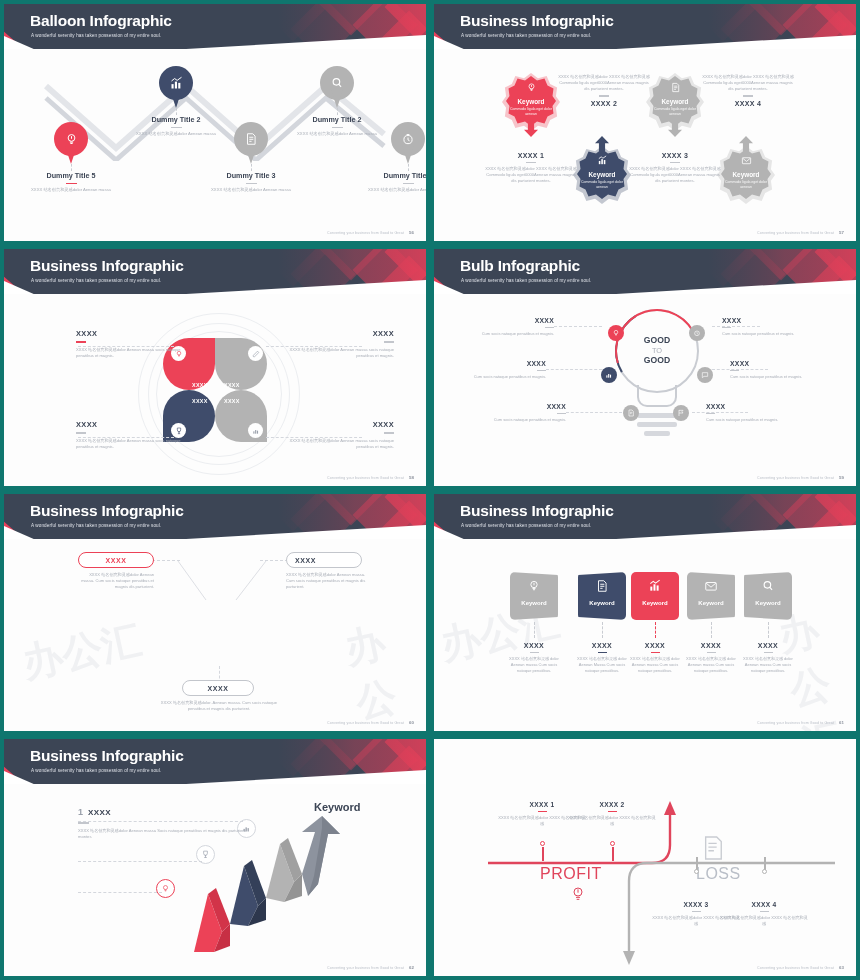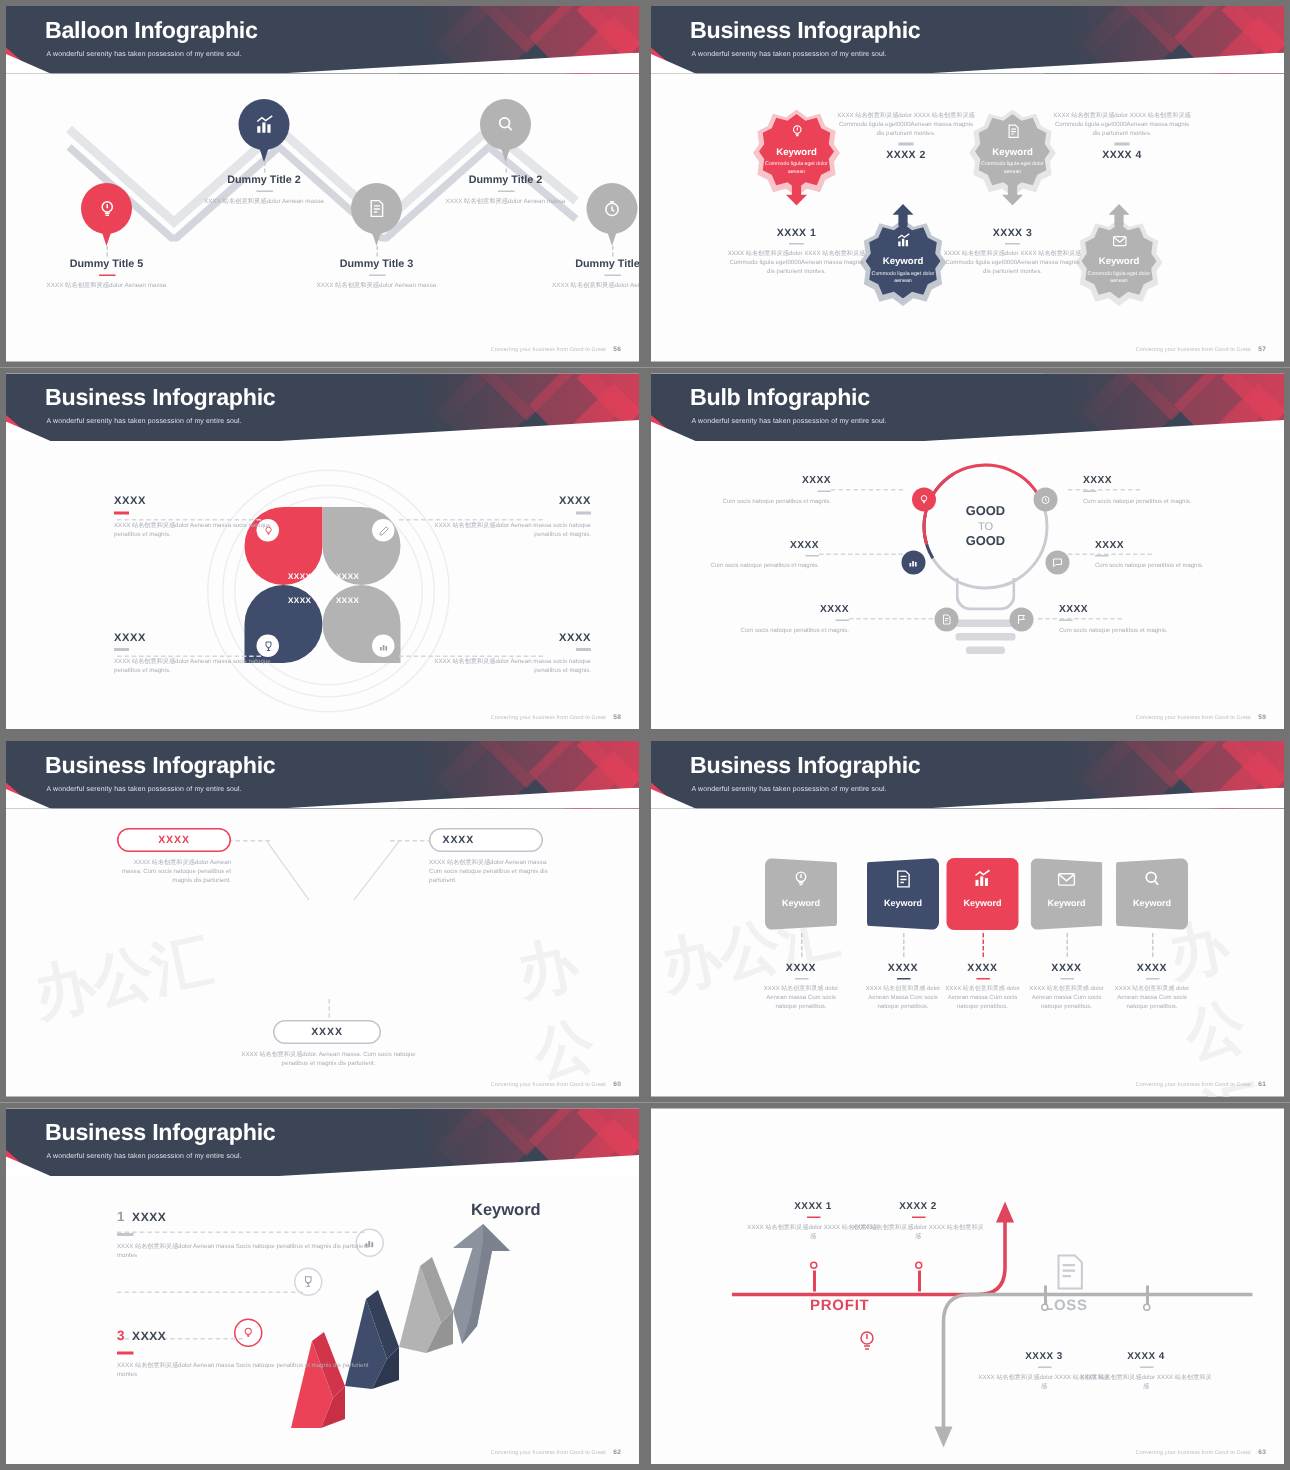"Balloon Infographic" .slide { background: #737373 -> #0f766e }
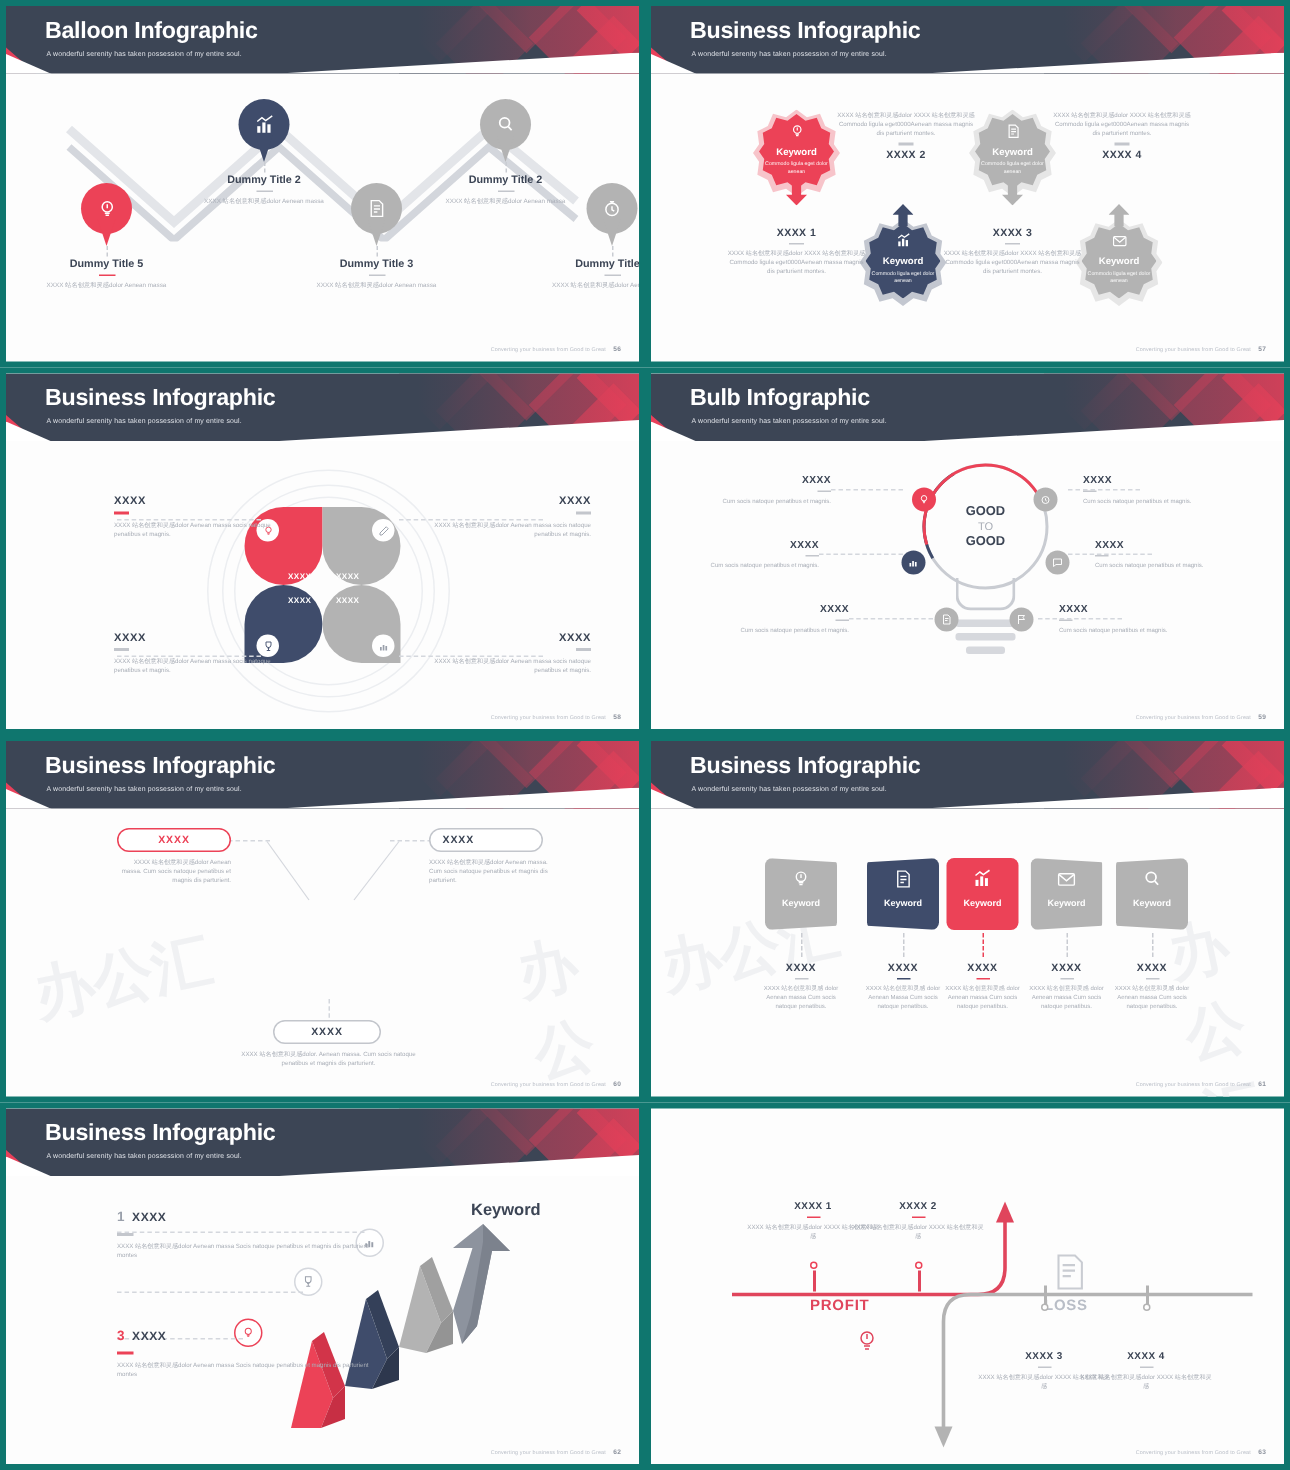"PROFIT" .pl-word { font-size: 10px -> 16px; font-weight: bold -> normal }
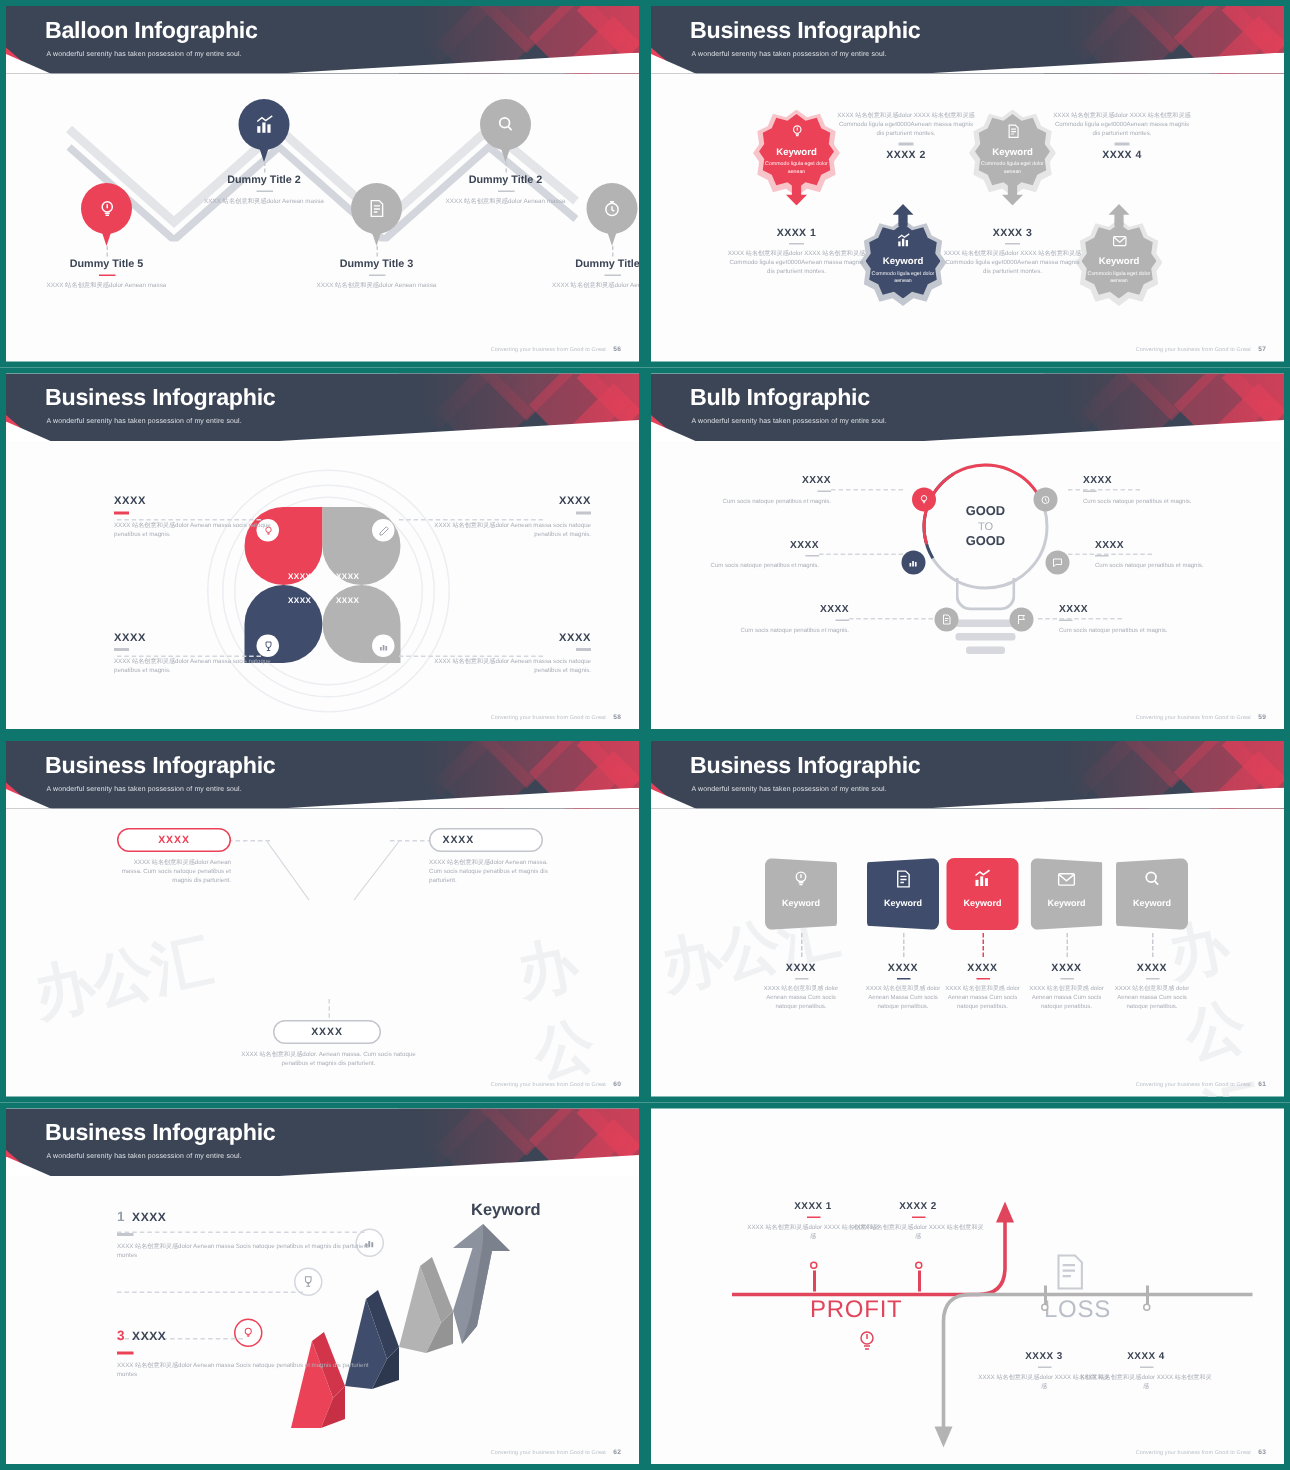"3 XXXX" div.s7blk { html: <div> <div><span>3</span><span>XXXX</span></div> <div></div> <div>XXXX 站名创意和灵感dolor Aenean massa Socis natoque penatibus et magnis dis parturient montes</div> </div> -> none }
